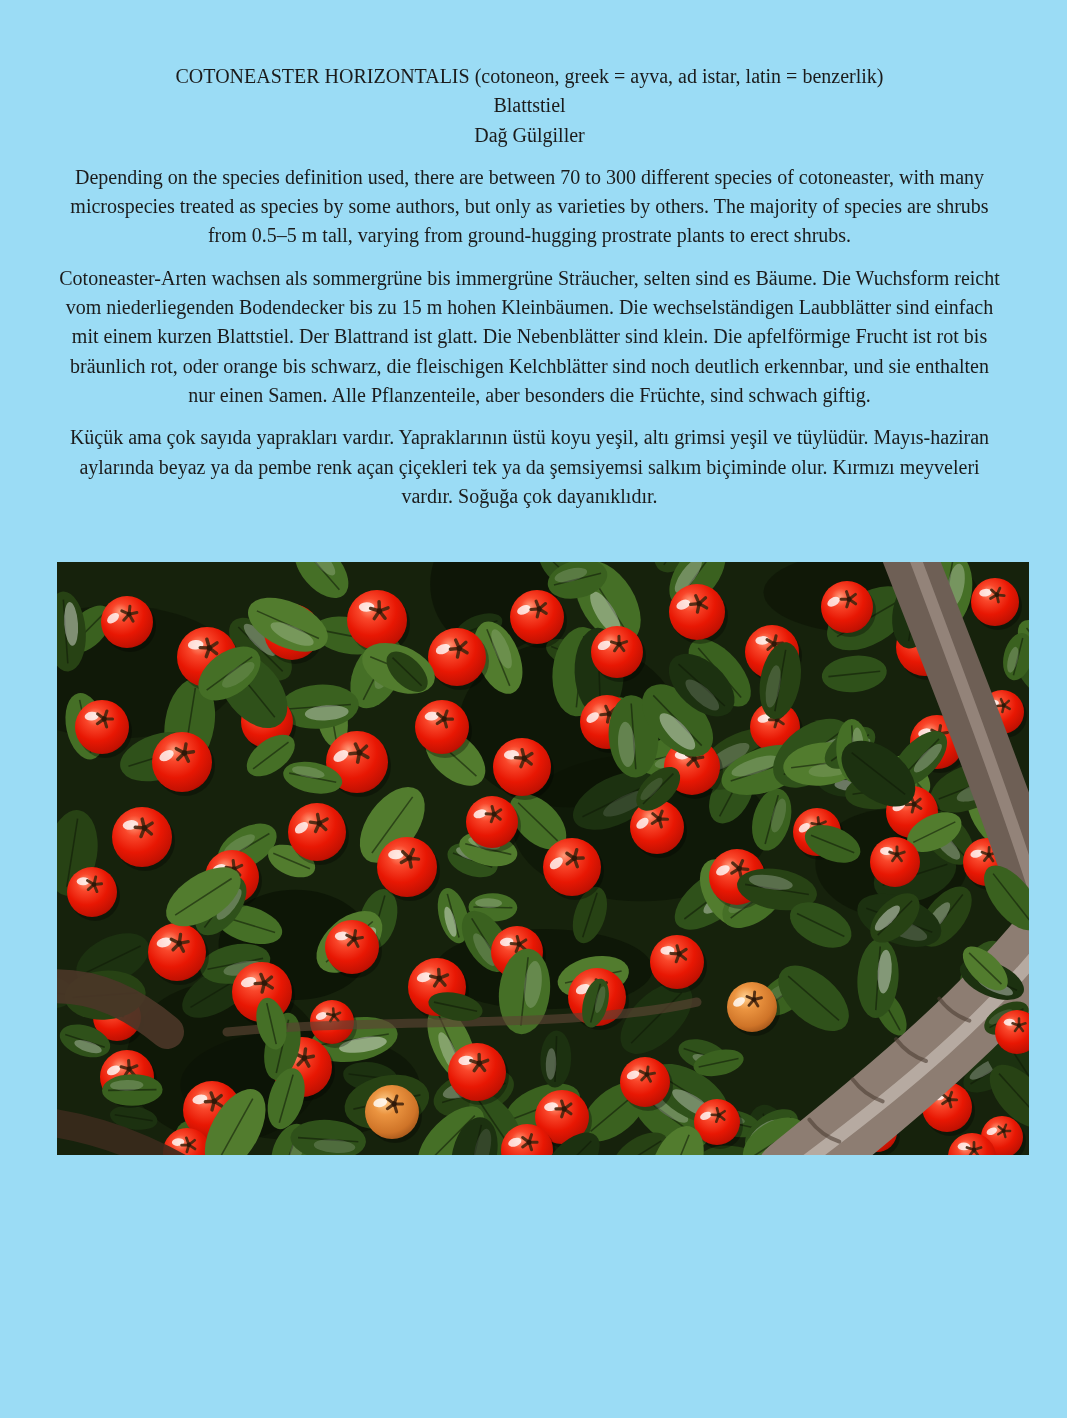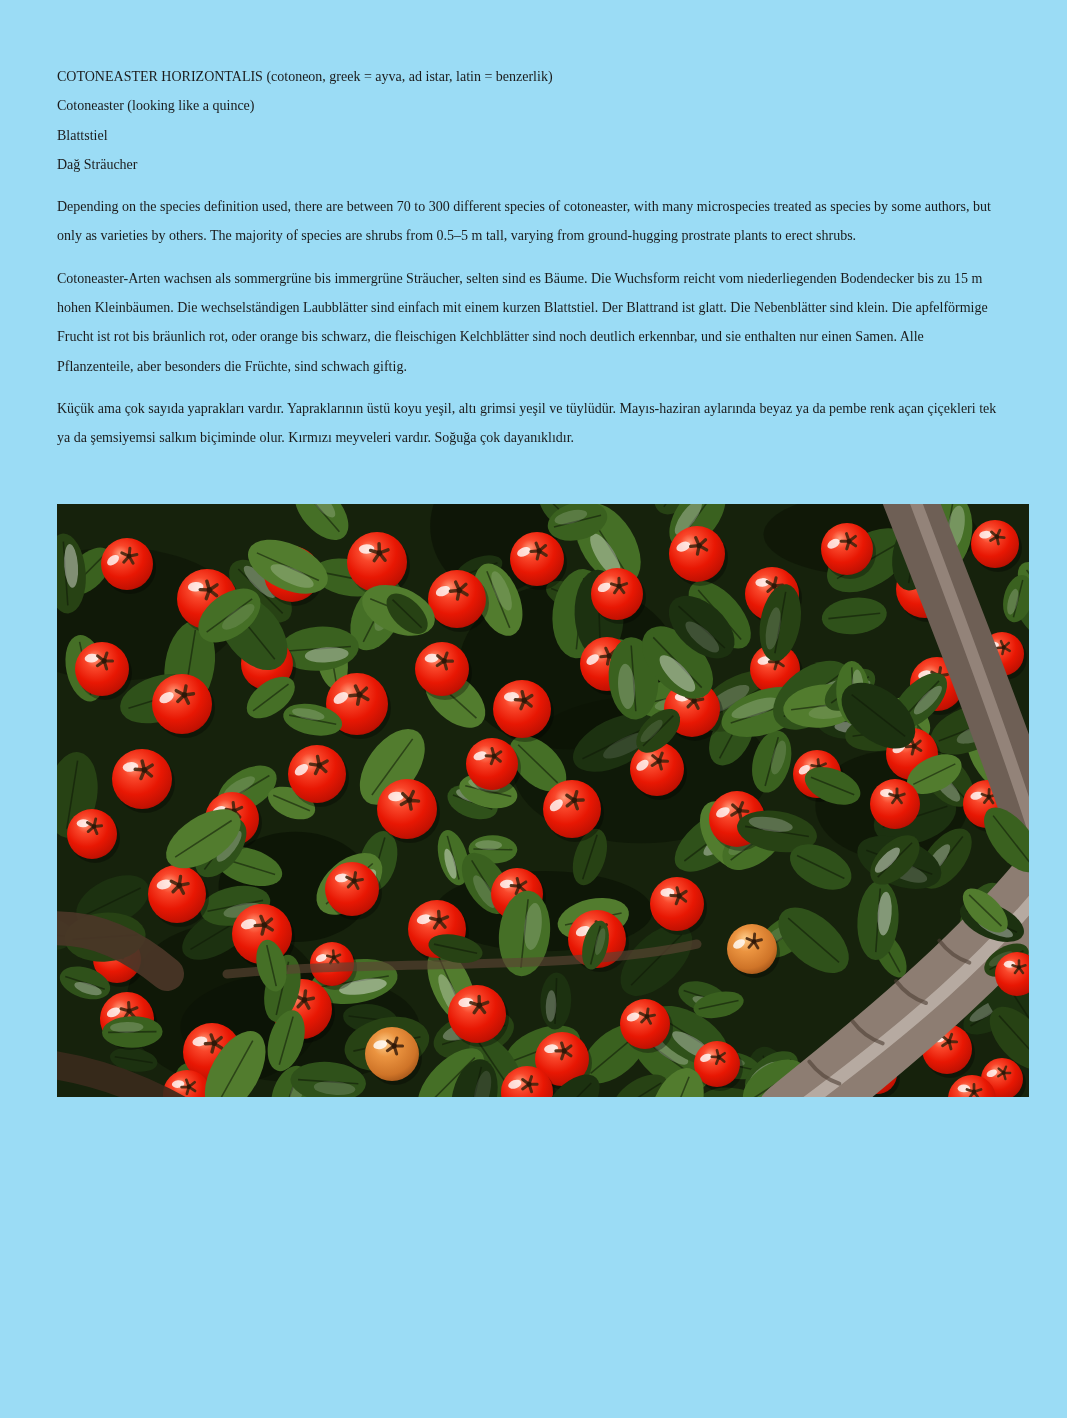"COTONEASTER HORIZONTALIS (cotoneon," .block { font-size: 14px -> 20px; text-align: none -> center }
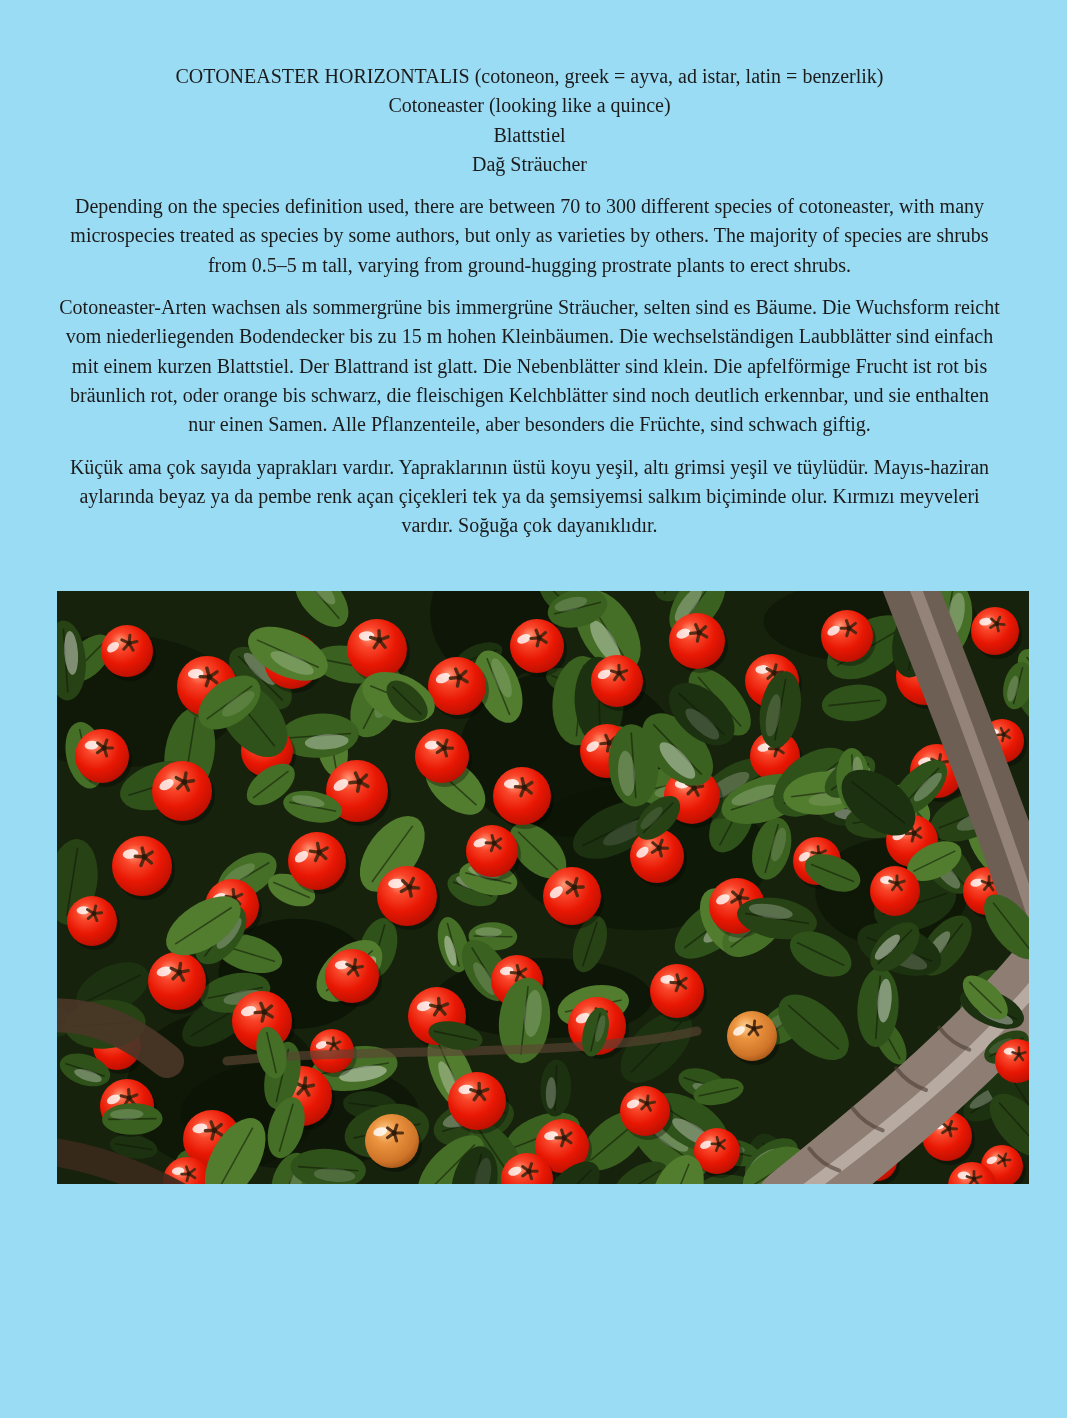"Cotoneaster (looking like a quince)" div { html: <div>Cotoneaster (looking like a quince)</div> -> none }
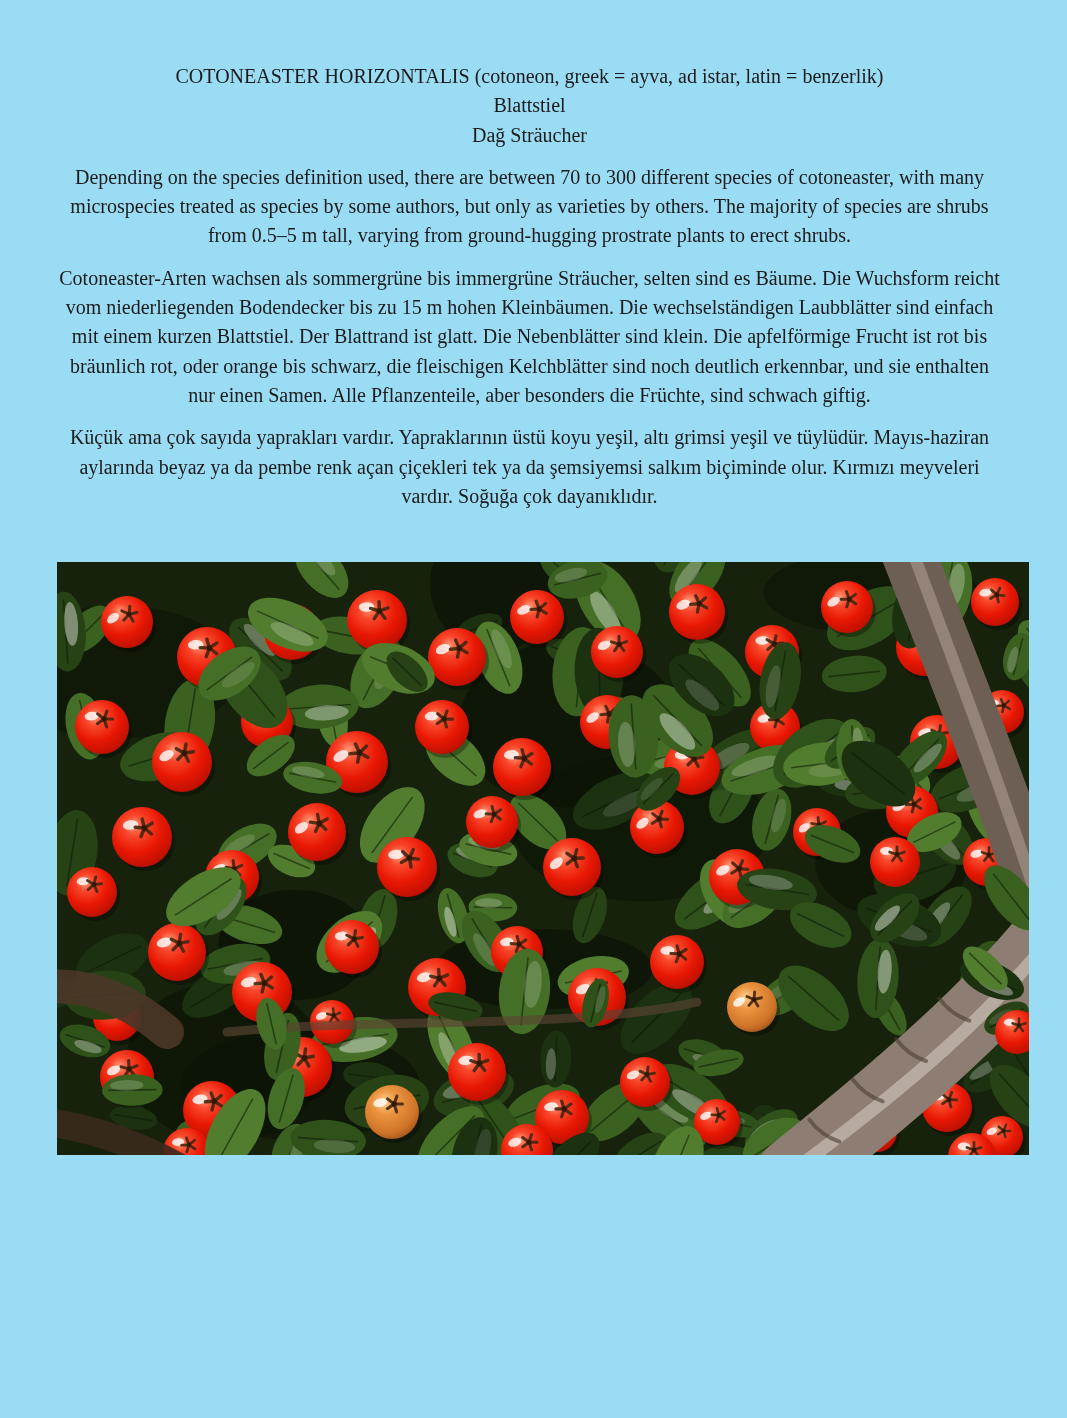"Dağ Sträucher" div { text: Sträucher -> Gülgiller }
